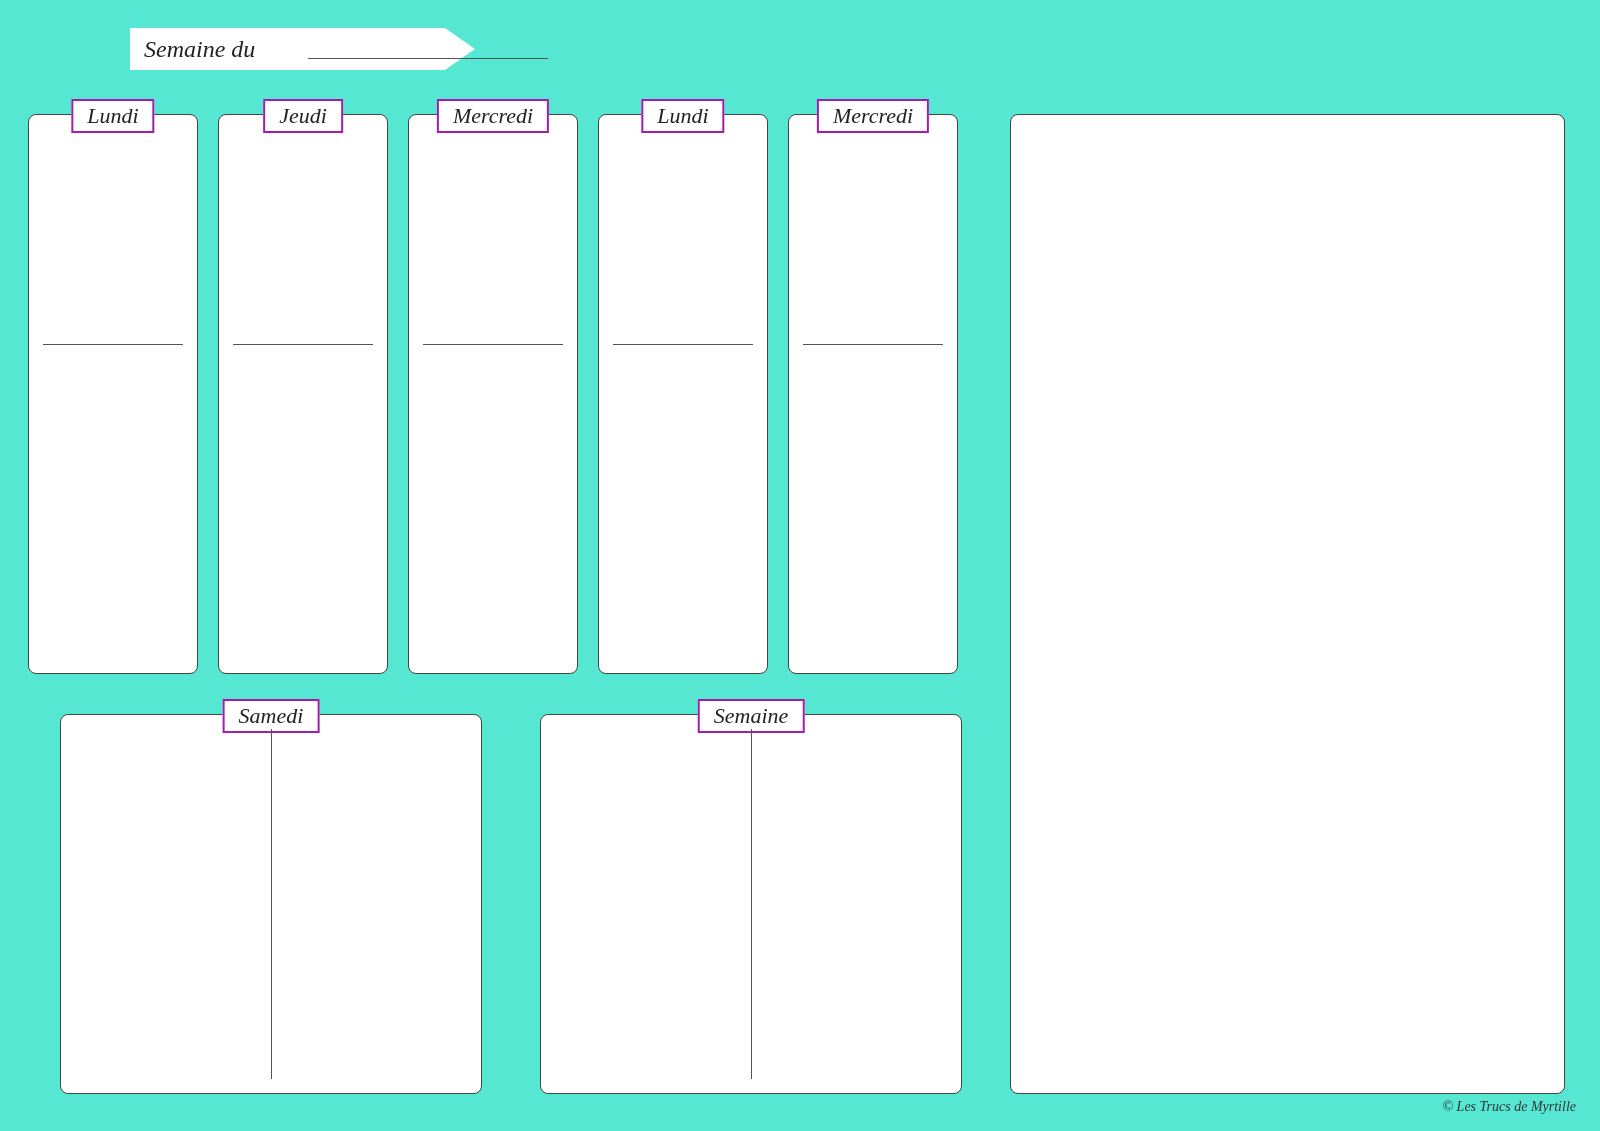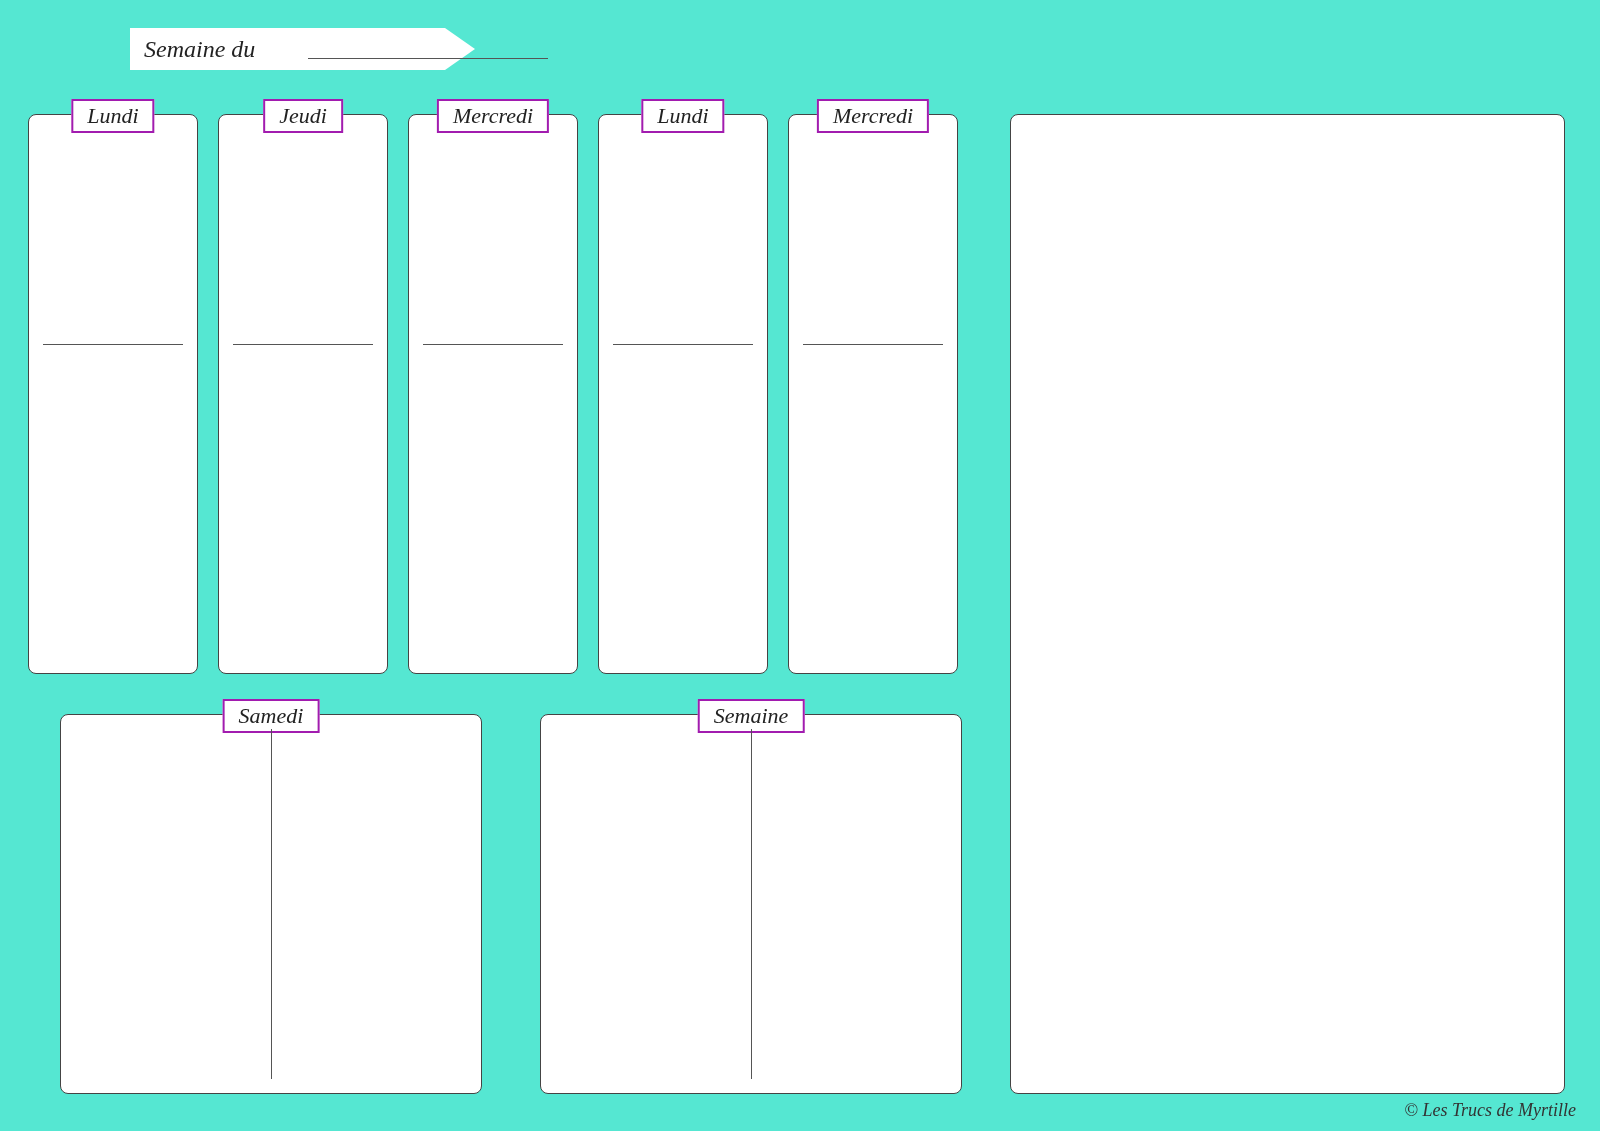"© Les Trucs de Myrtille" .credit { bottom: 10px -> 16px; font-size: 18px -> 14px }
